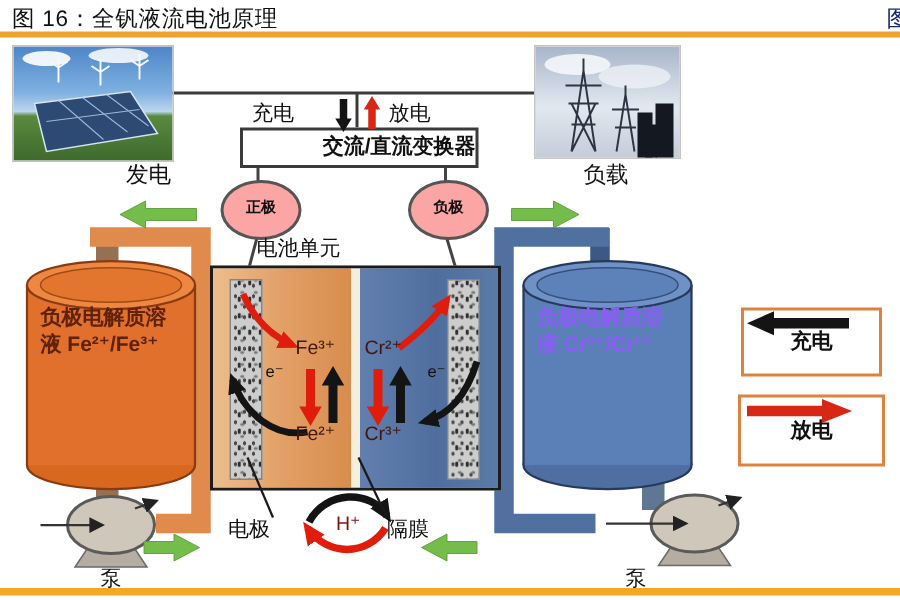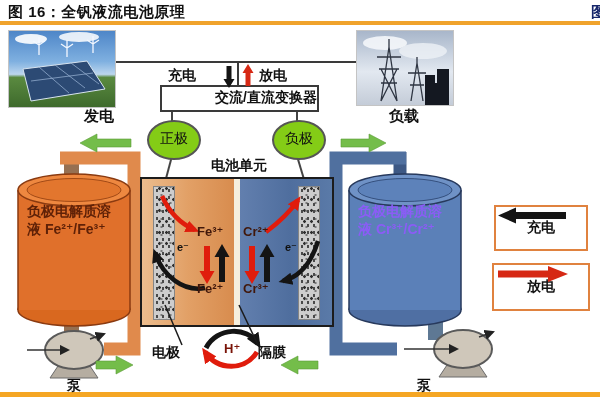"图 16：全钒液流电池原理" .lbl { font-weight: bold -> normal }
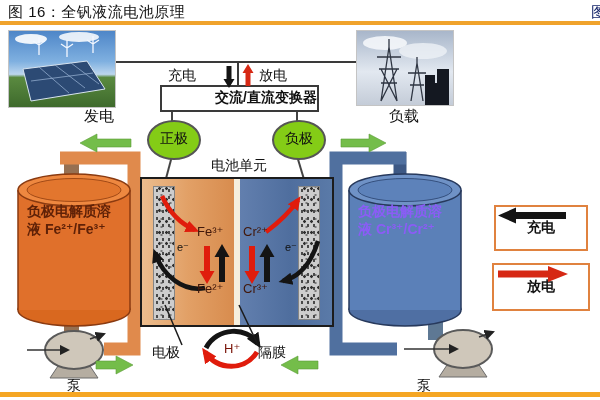"正极" .terminal { background: #84cc16 -> #fca5a5; font-size: 14px -> 10px; font-weight: normal -> bold }
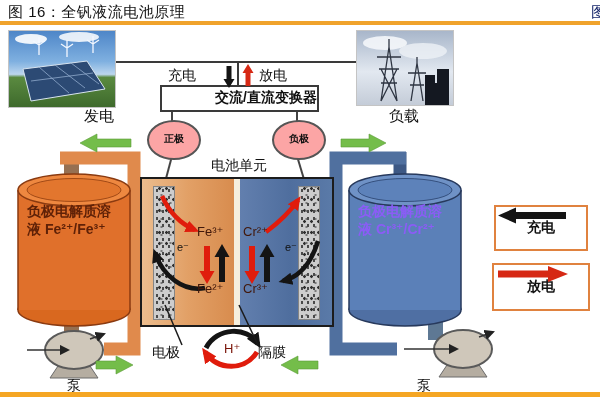"电池单元" #cell-title { padding-left: 40px -> none }
